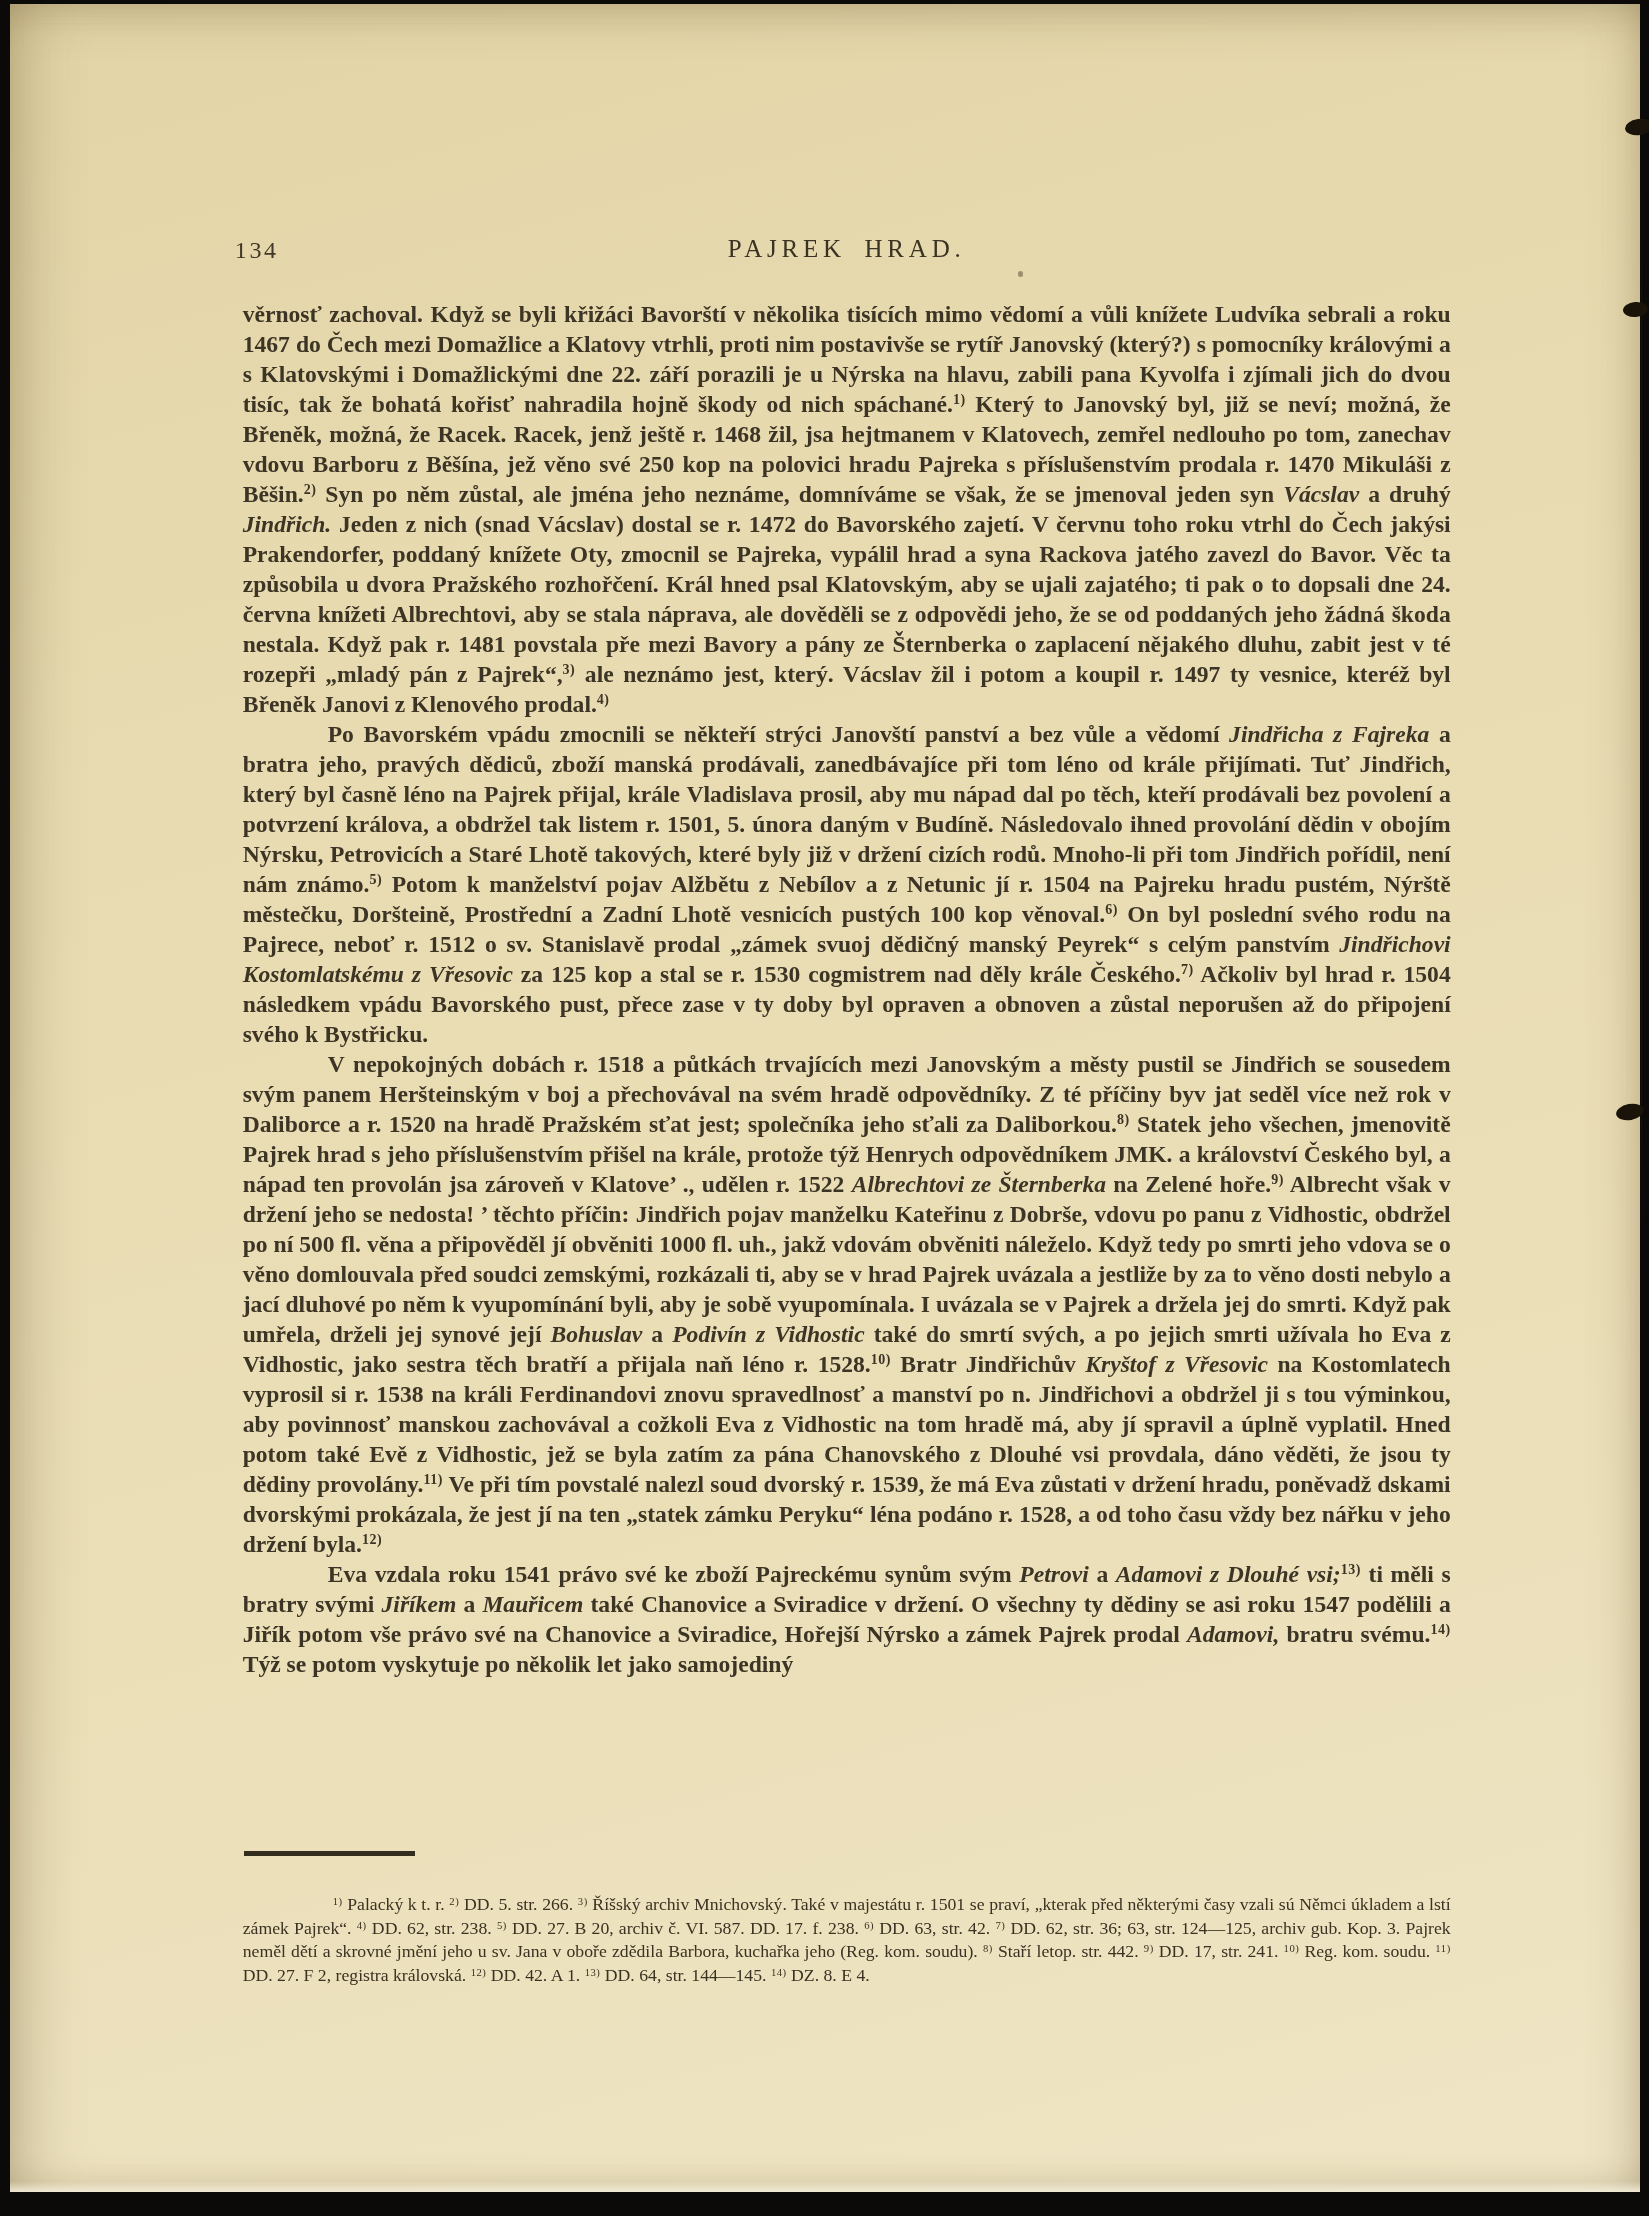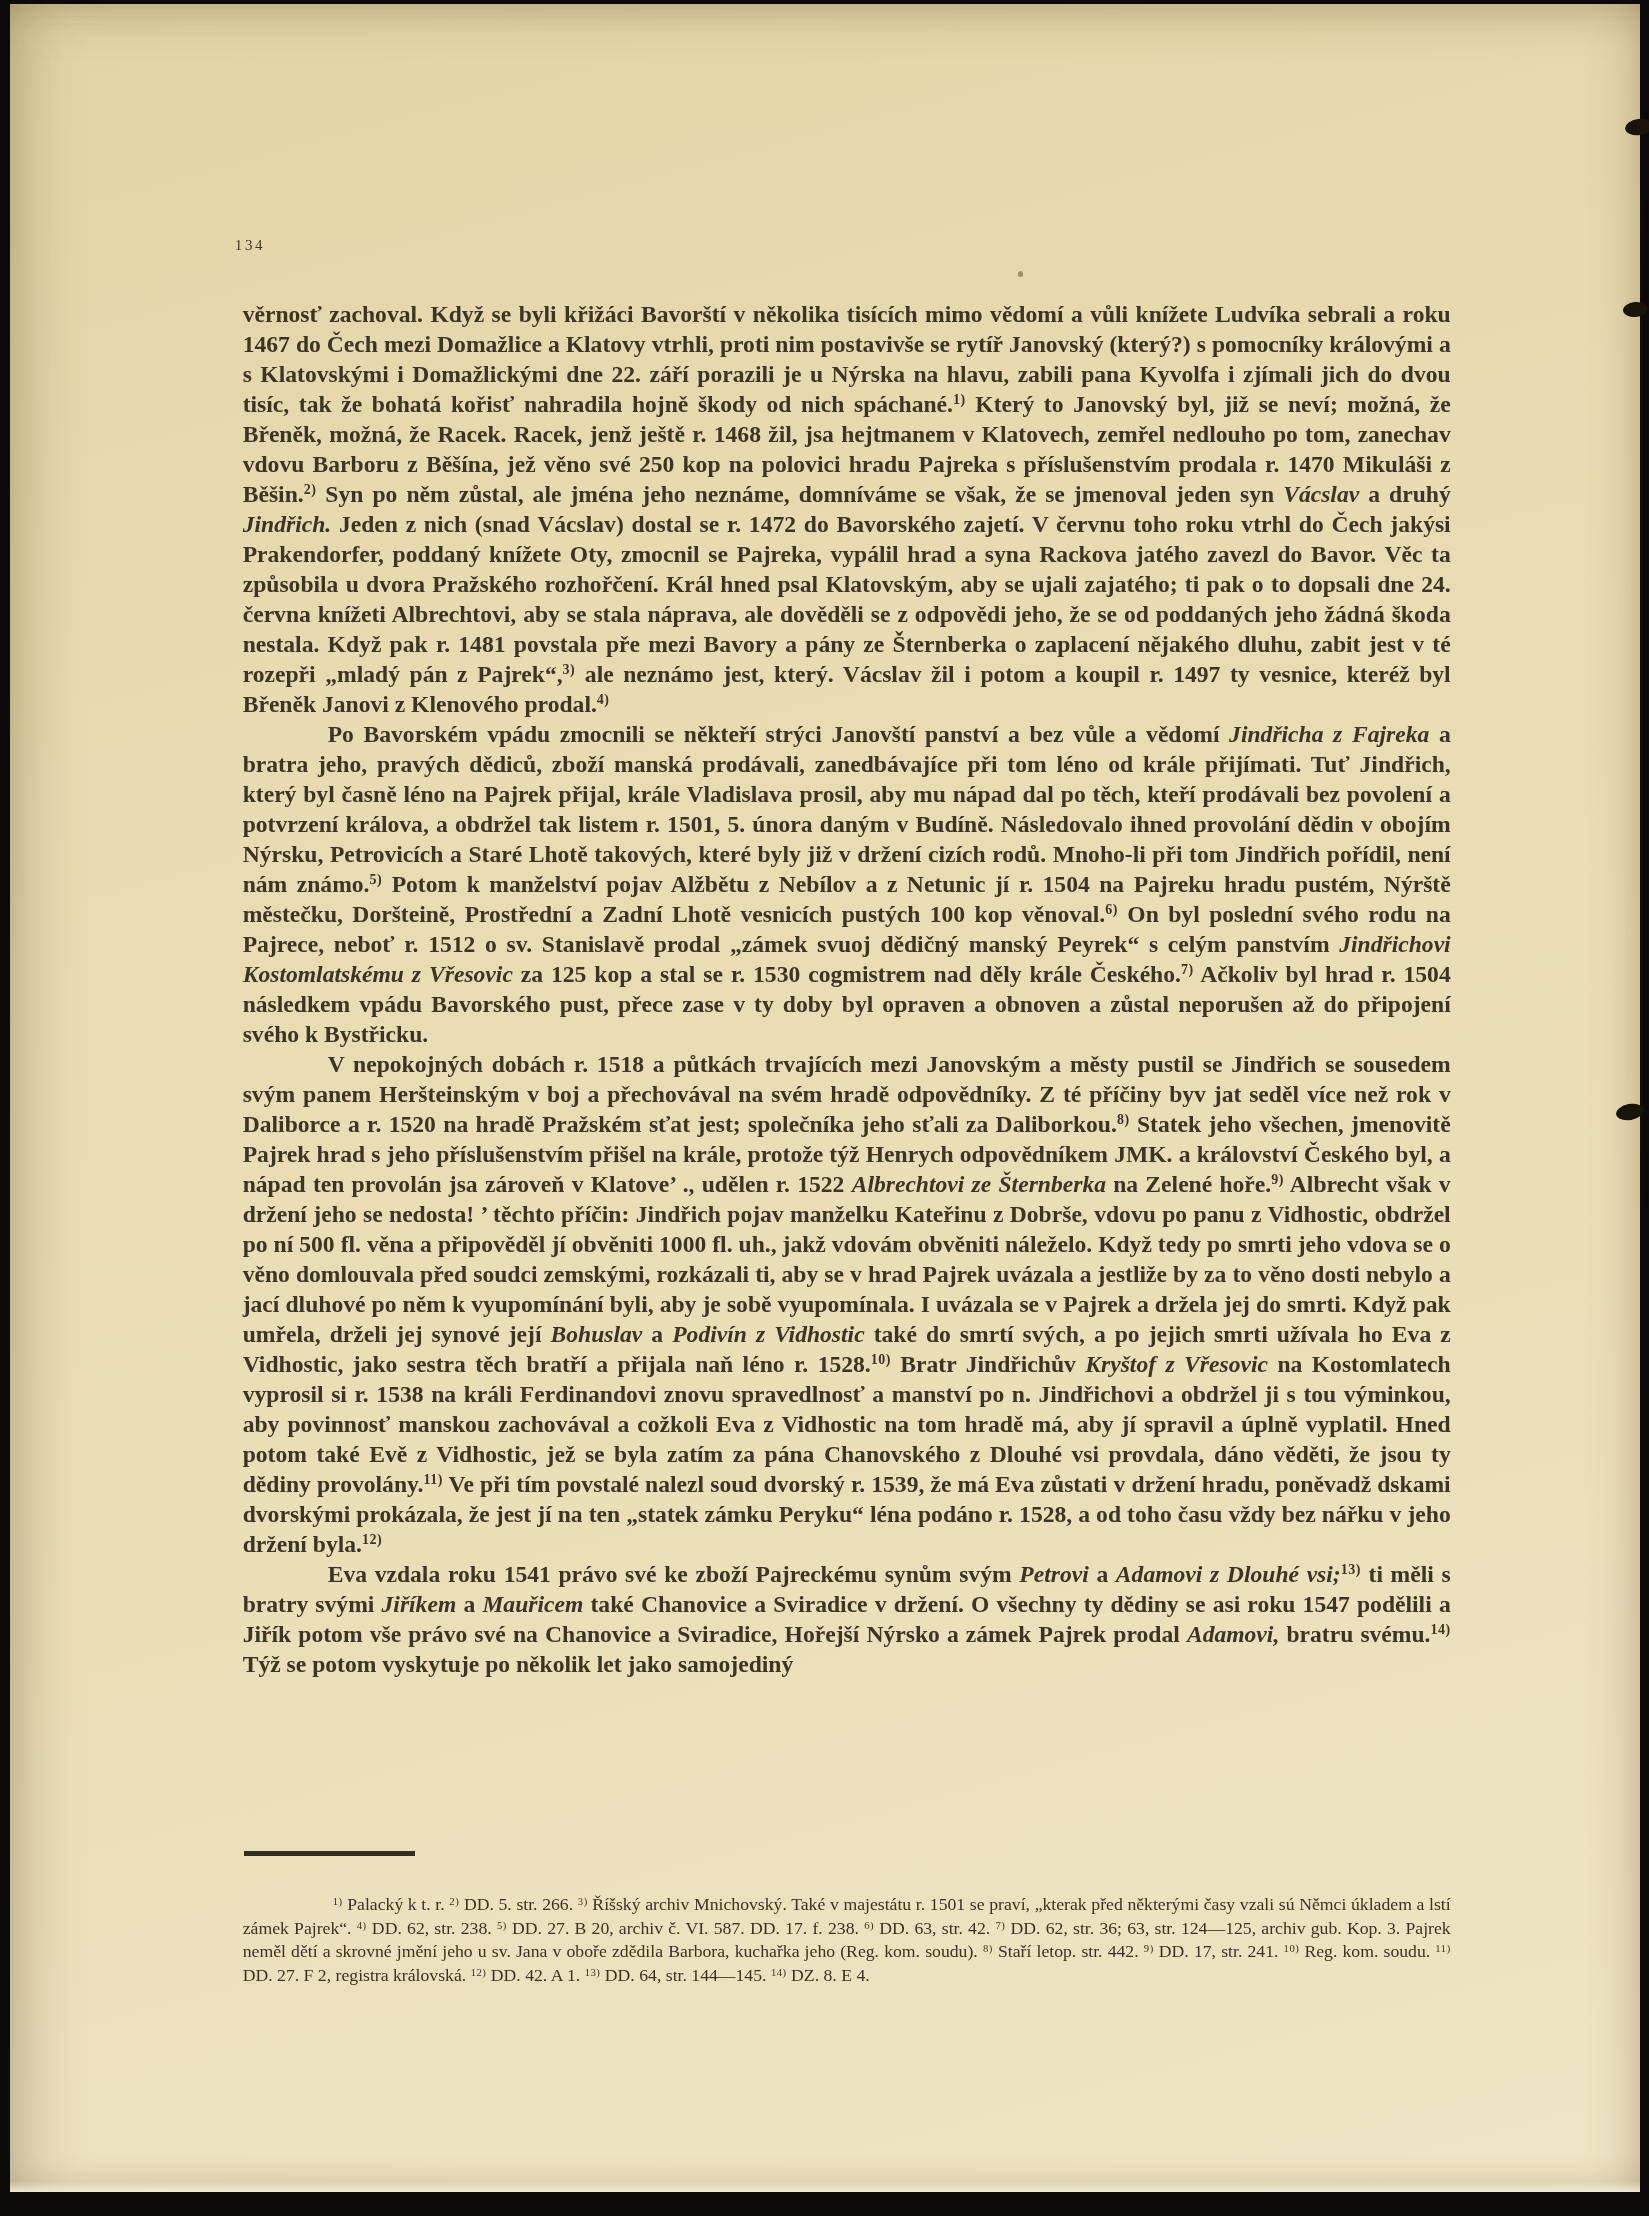"134" .pagenum { font-size: 15px -> 24px }
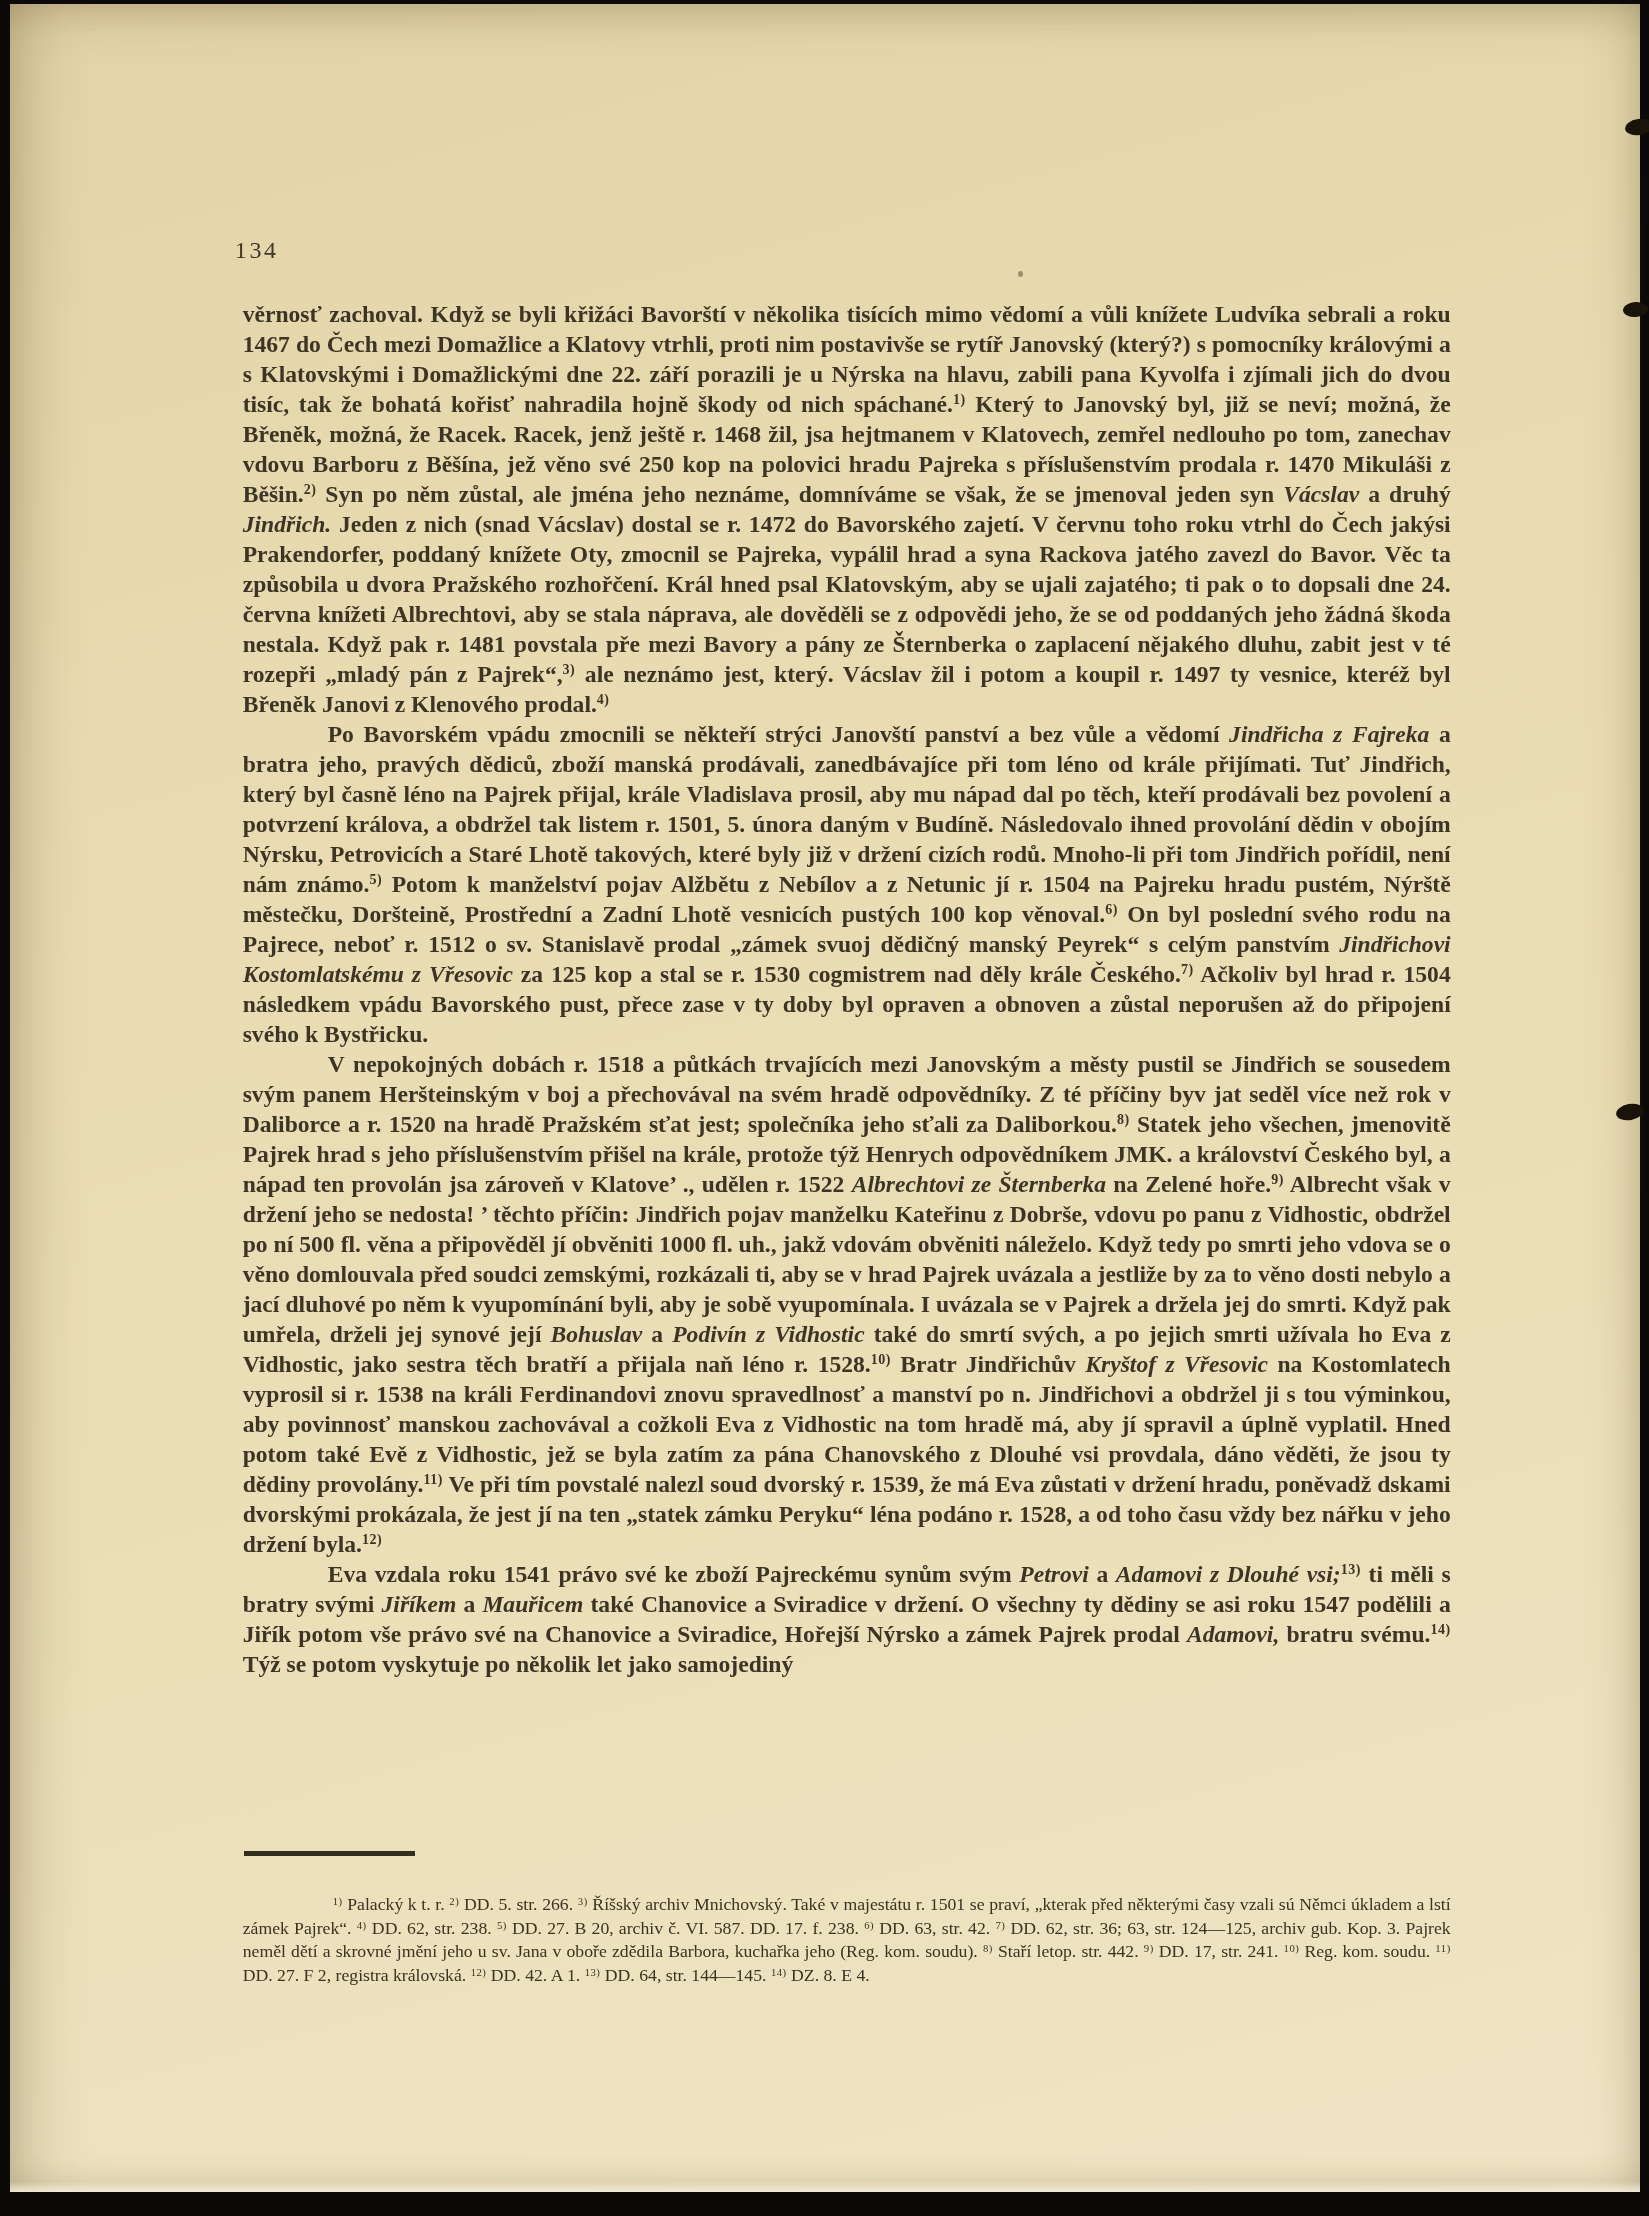"PAJREK HRAD." div.running-title { html: none -> <div>PAJREK HRAD.</div> }
